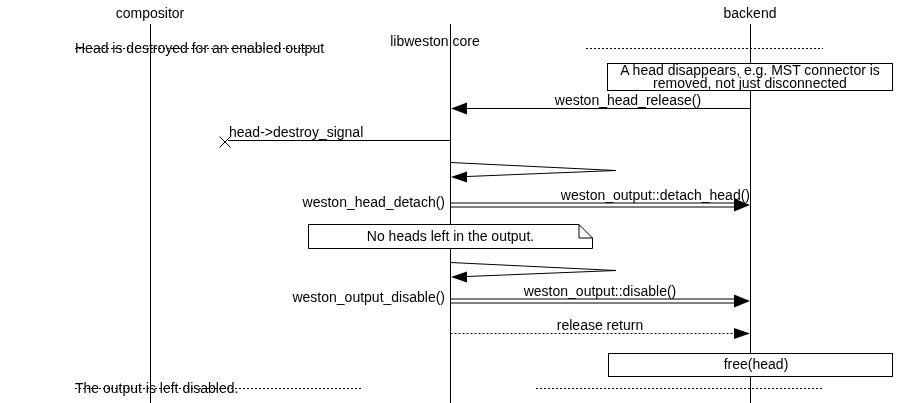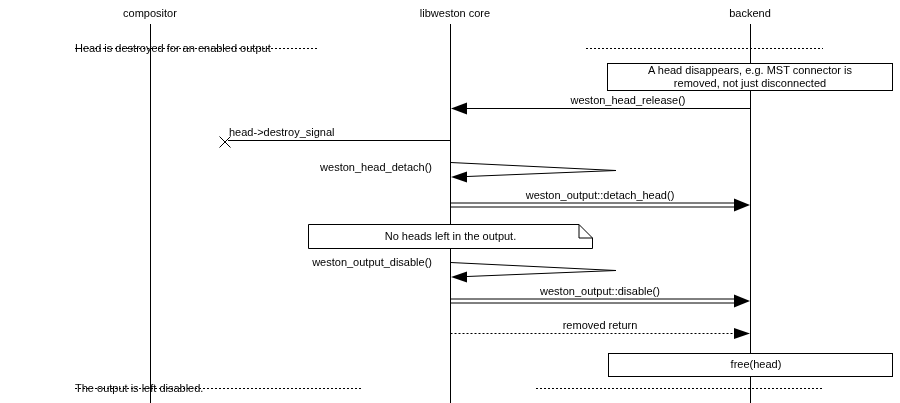"compositor" .stage { font-size: 11px -> 14px }
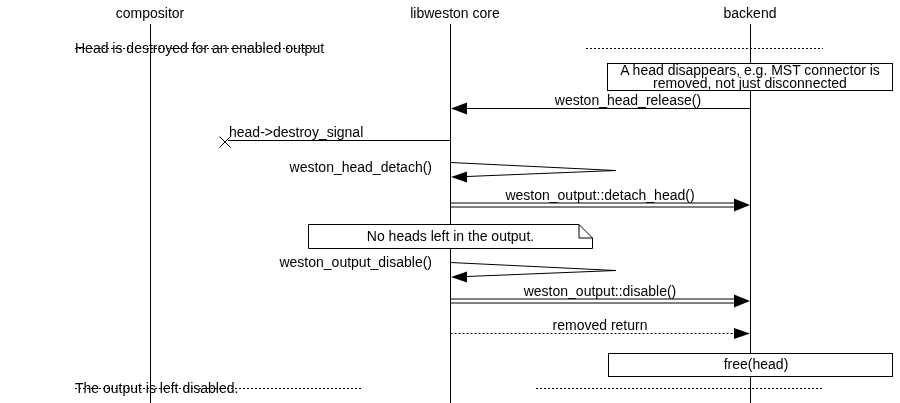"libweston core" div.lbl { left: 375px -> 355px; margin-top: none -> 28px }
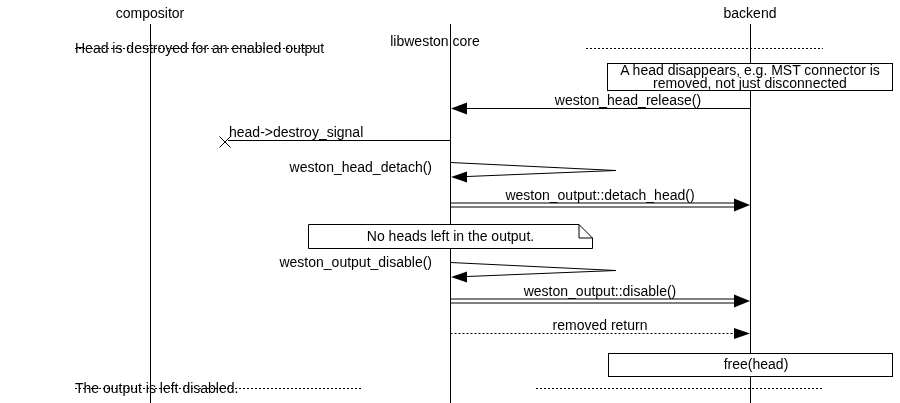"weston_head_detach()" .msg-label-r { left: 232px -> 245px; margin-top: none -> 35px }
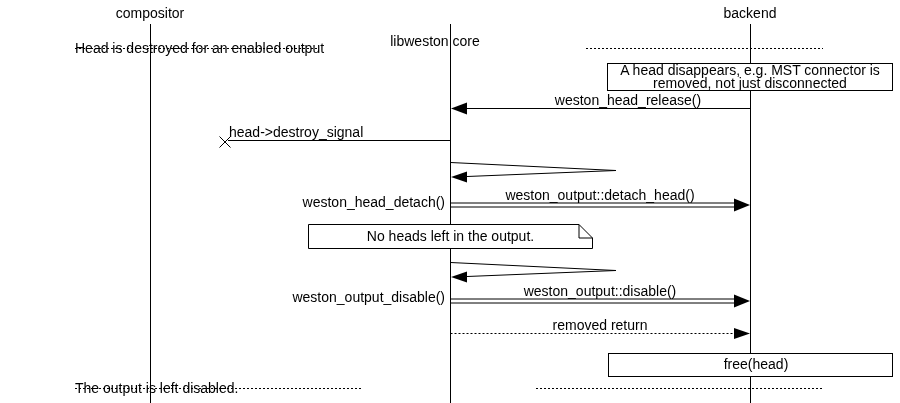"weston_output::detach_head()" div.lbl { text-align: none -> right }
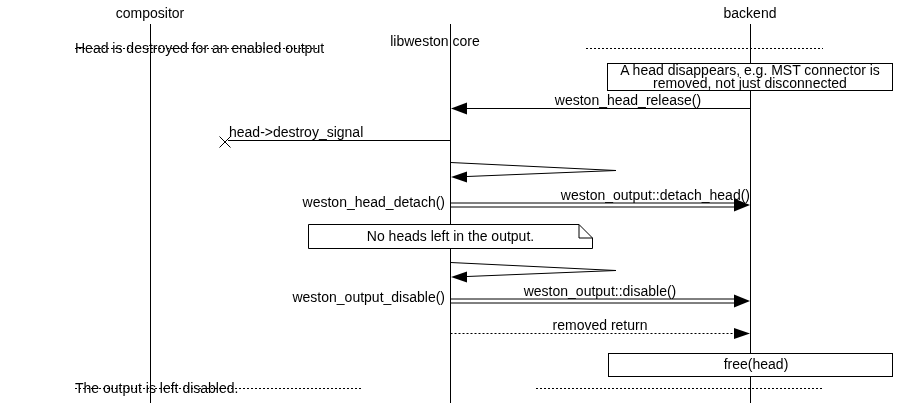"removed return" div.lbl { text: removed -> release }
